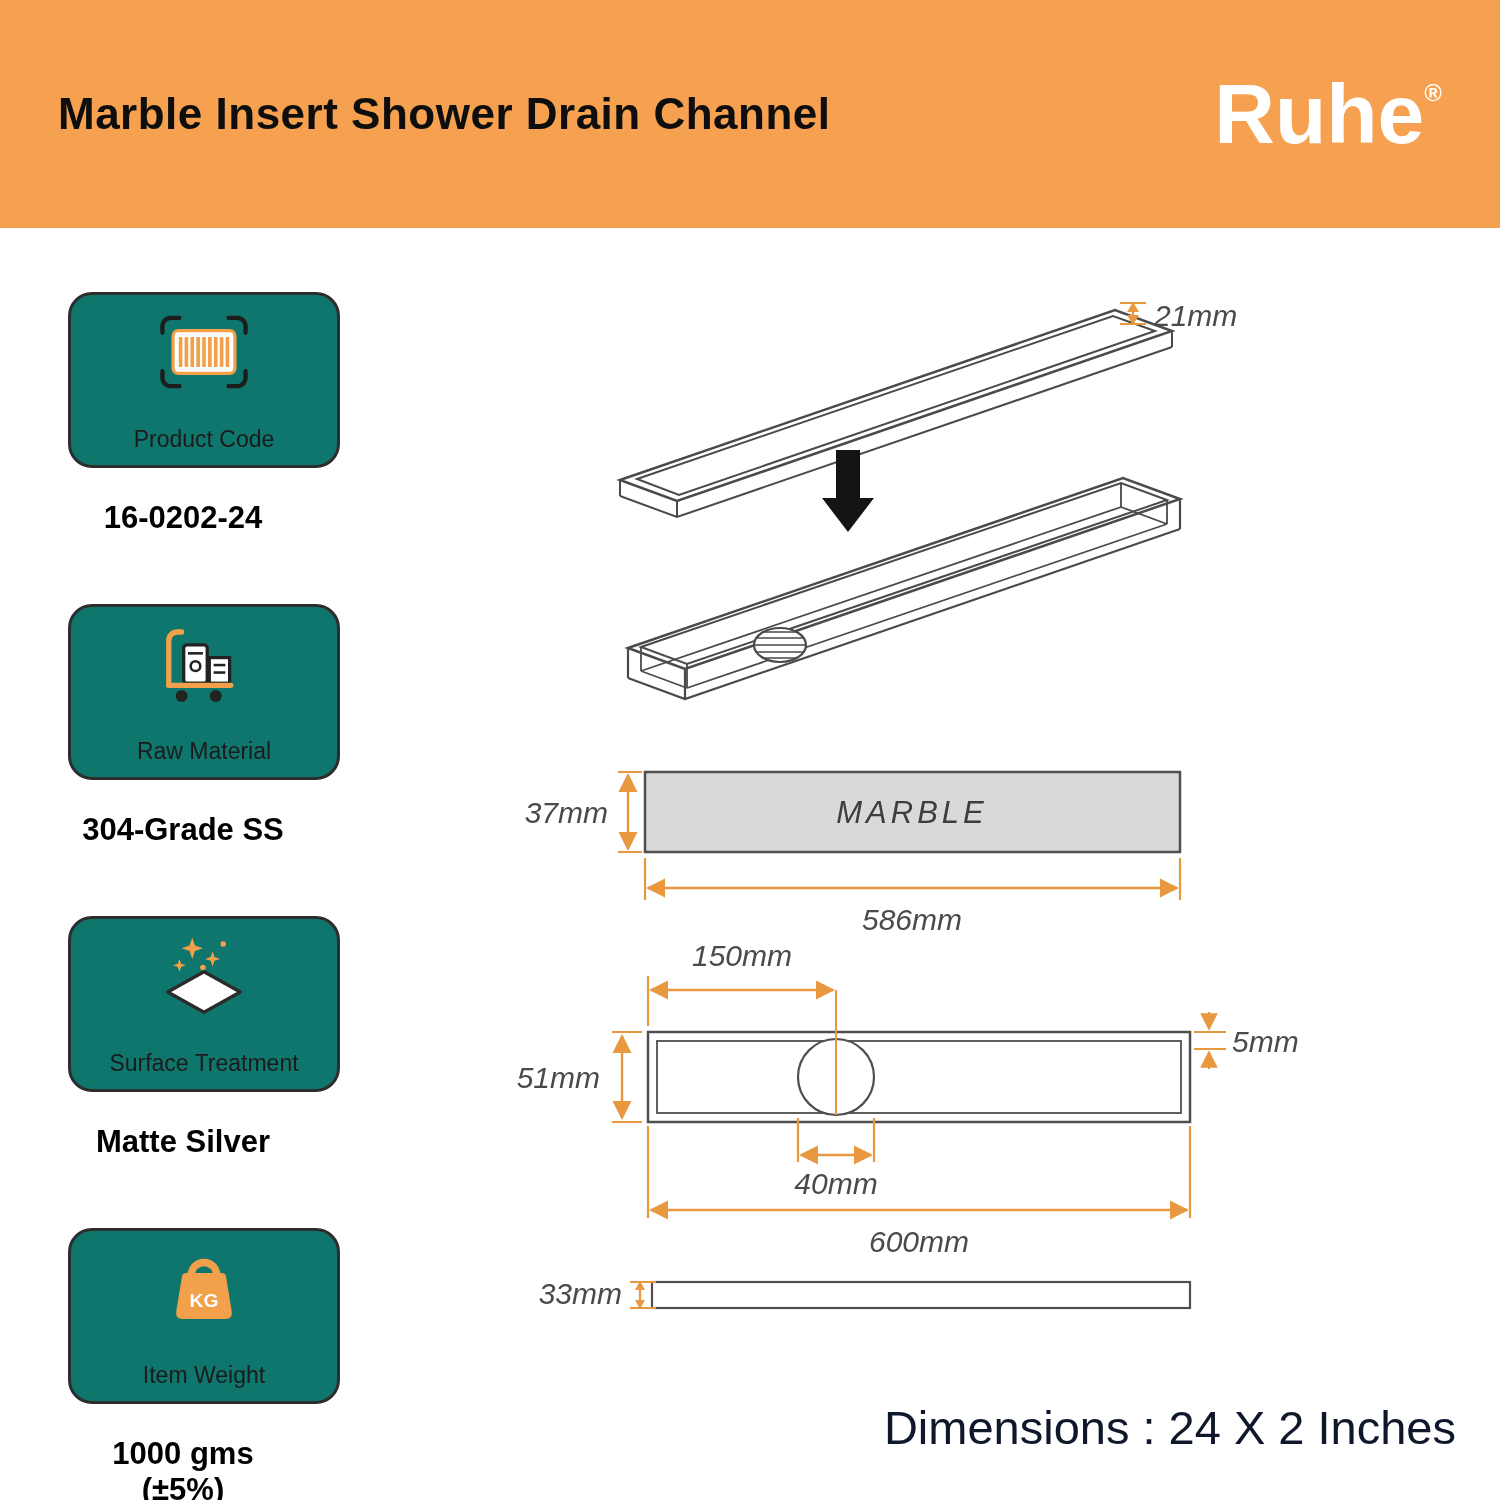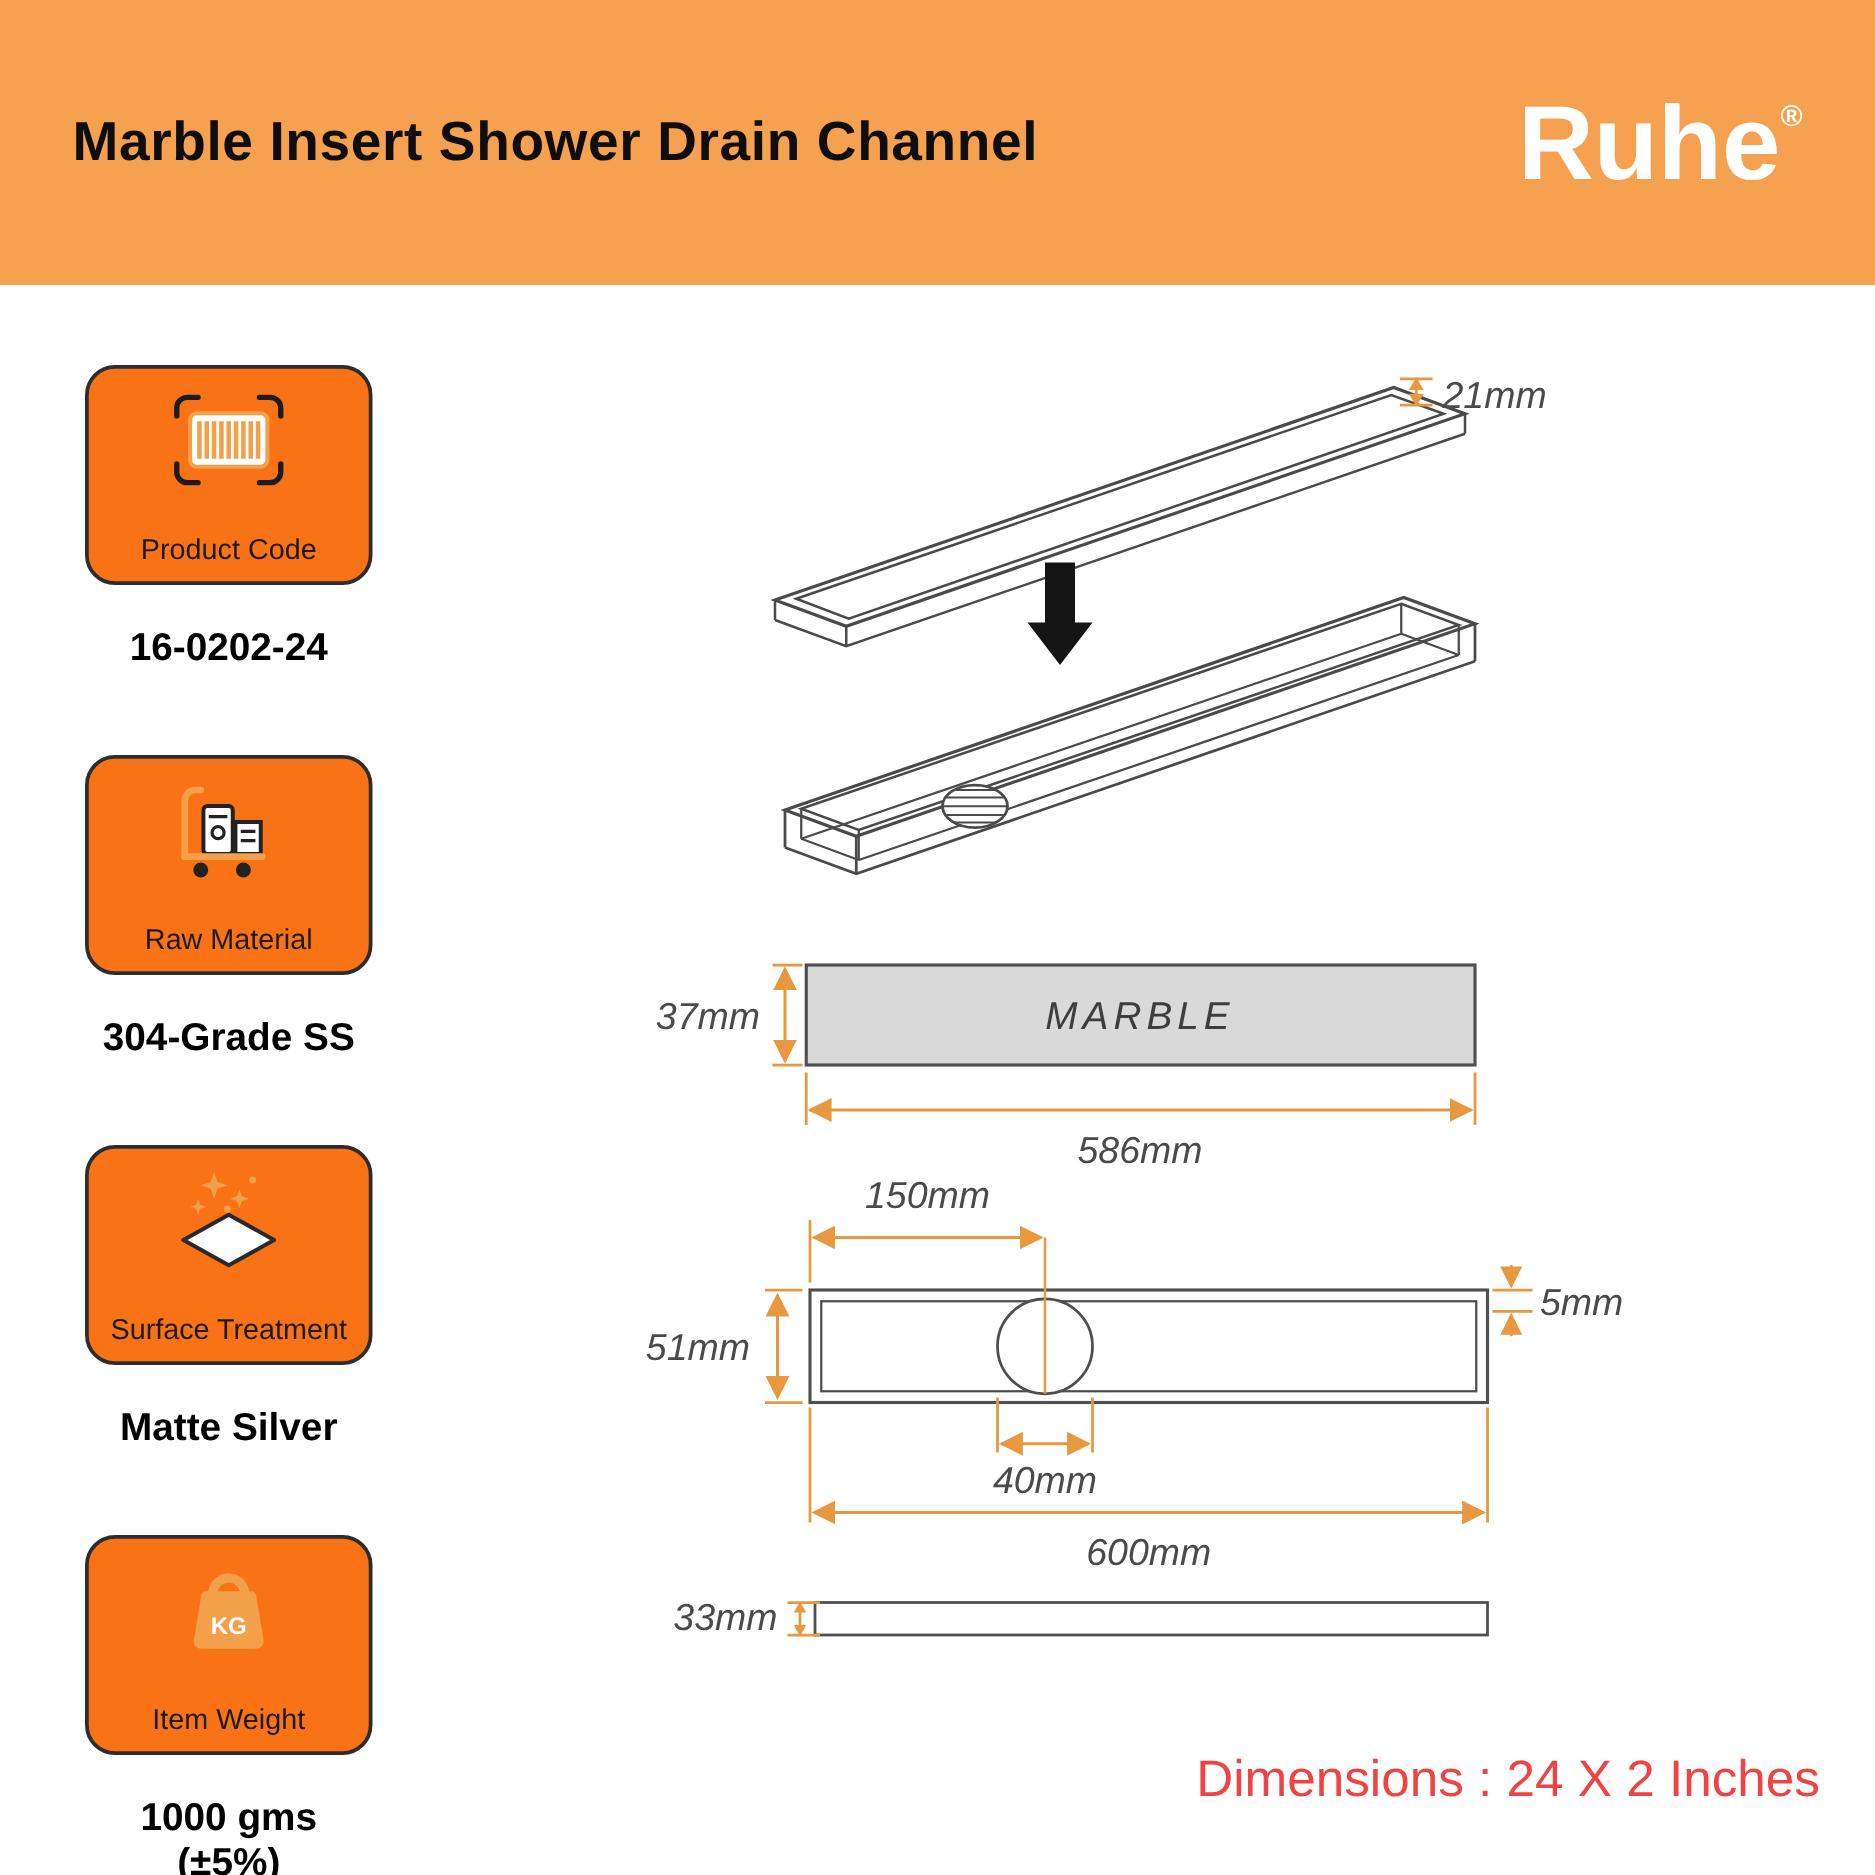"Product Code" .spec-card { background: #f97316 -> #0f766e; width: 230px -> 272px }
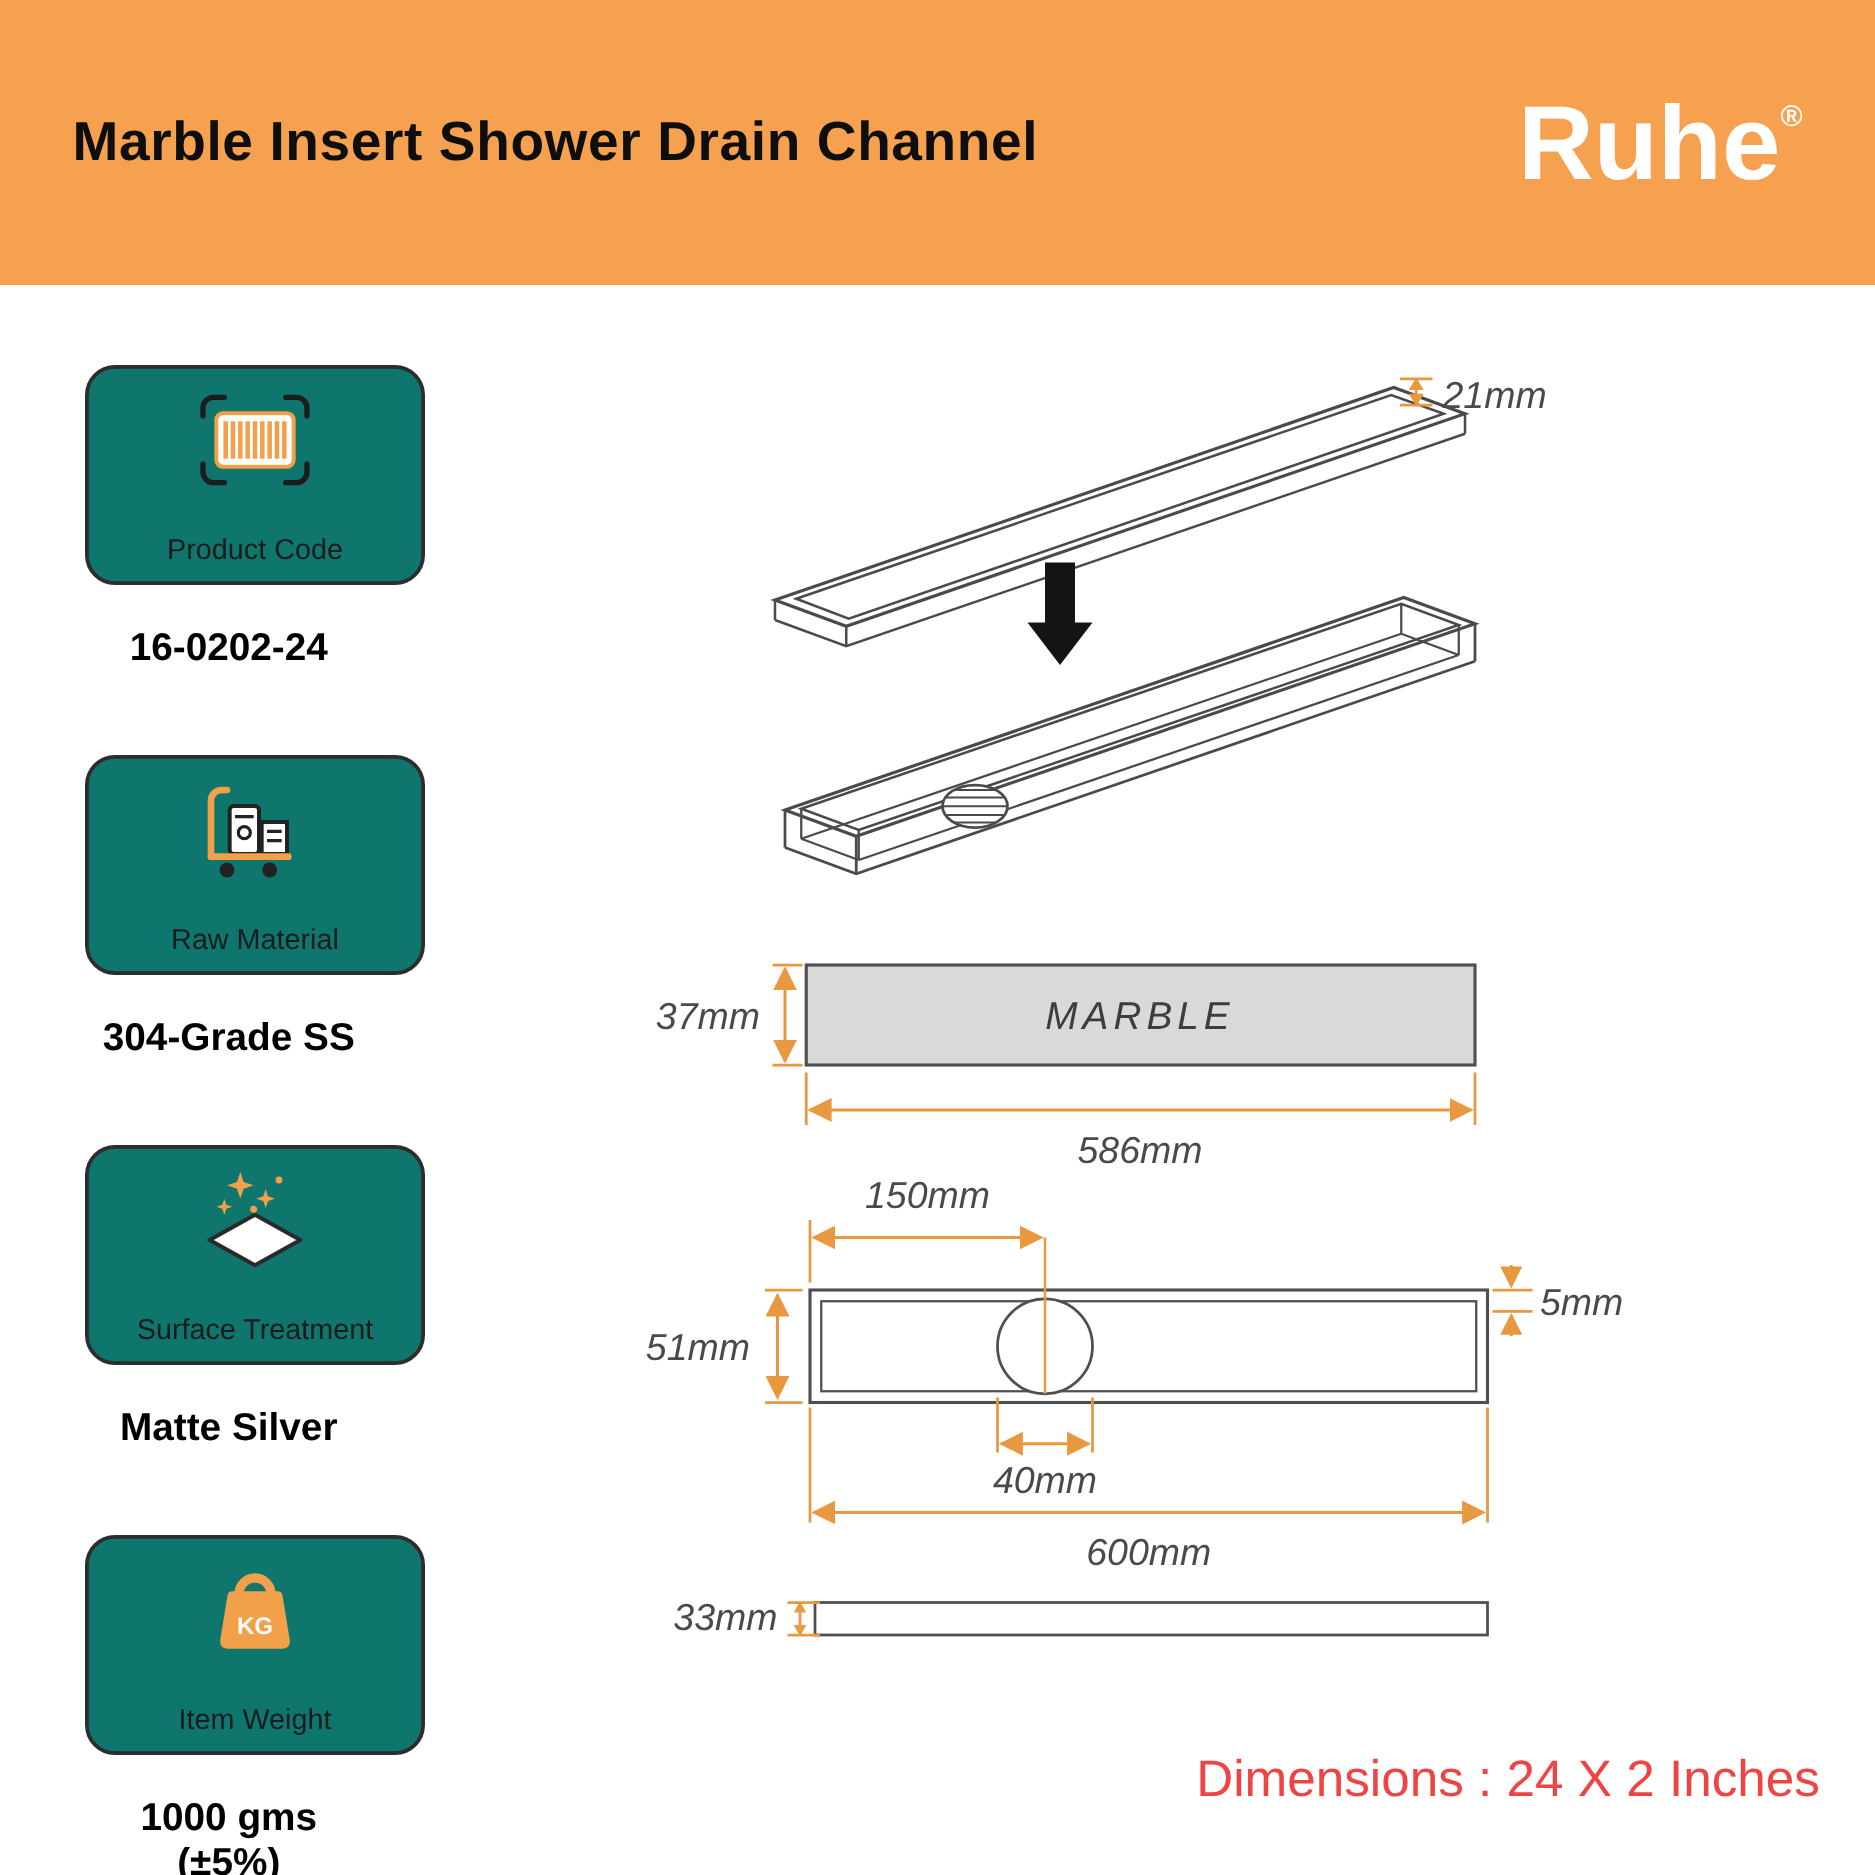"Dimensions : 24 X 2" .footer-dims { color: #ef4444 -> #0f172a; font-size: 41px -> 47px }
